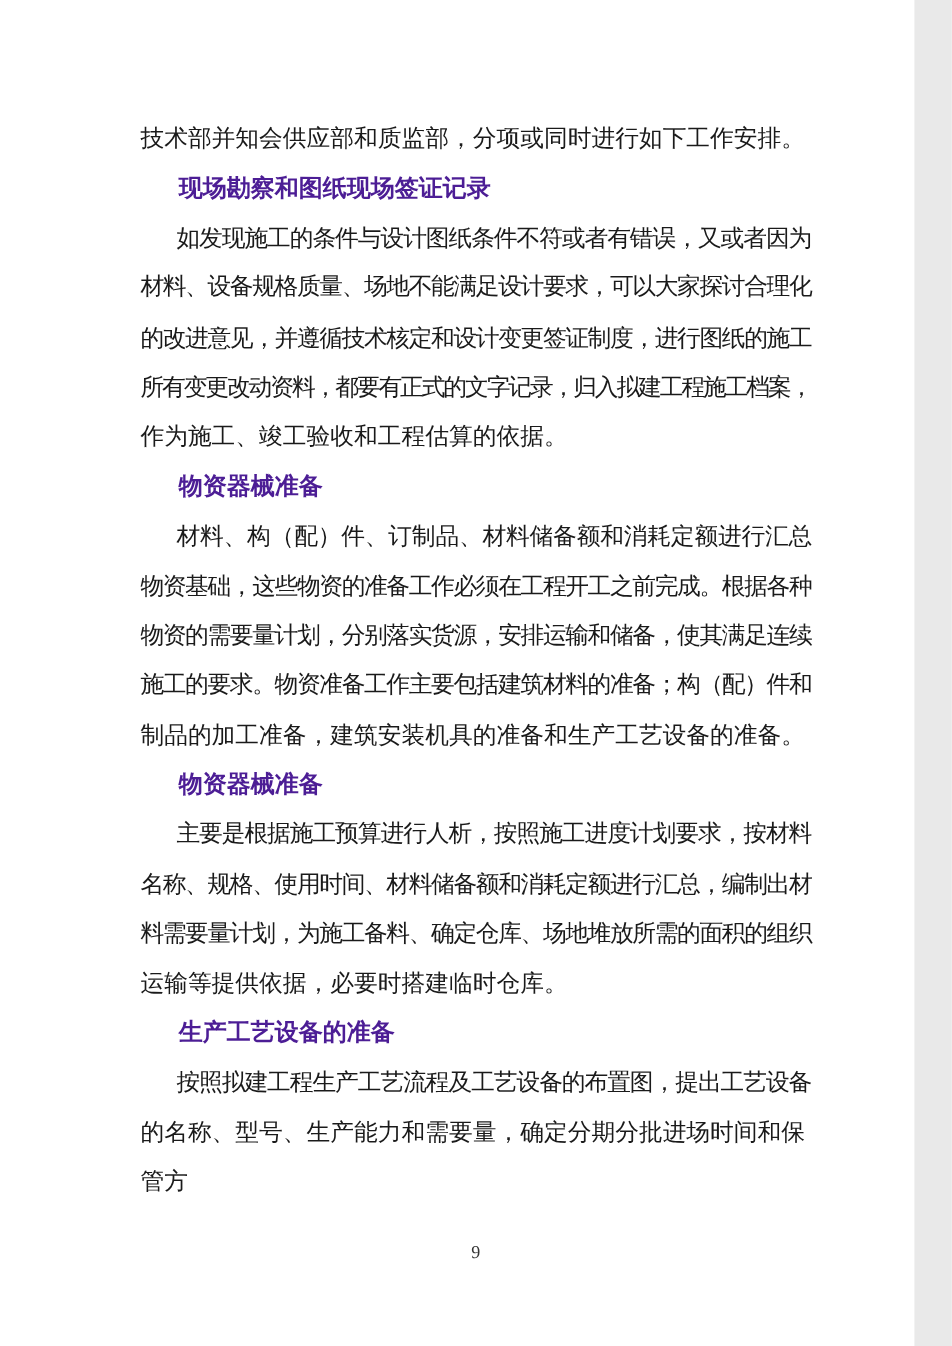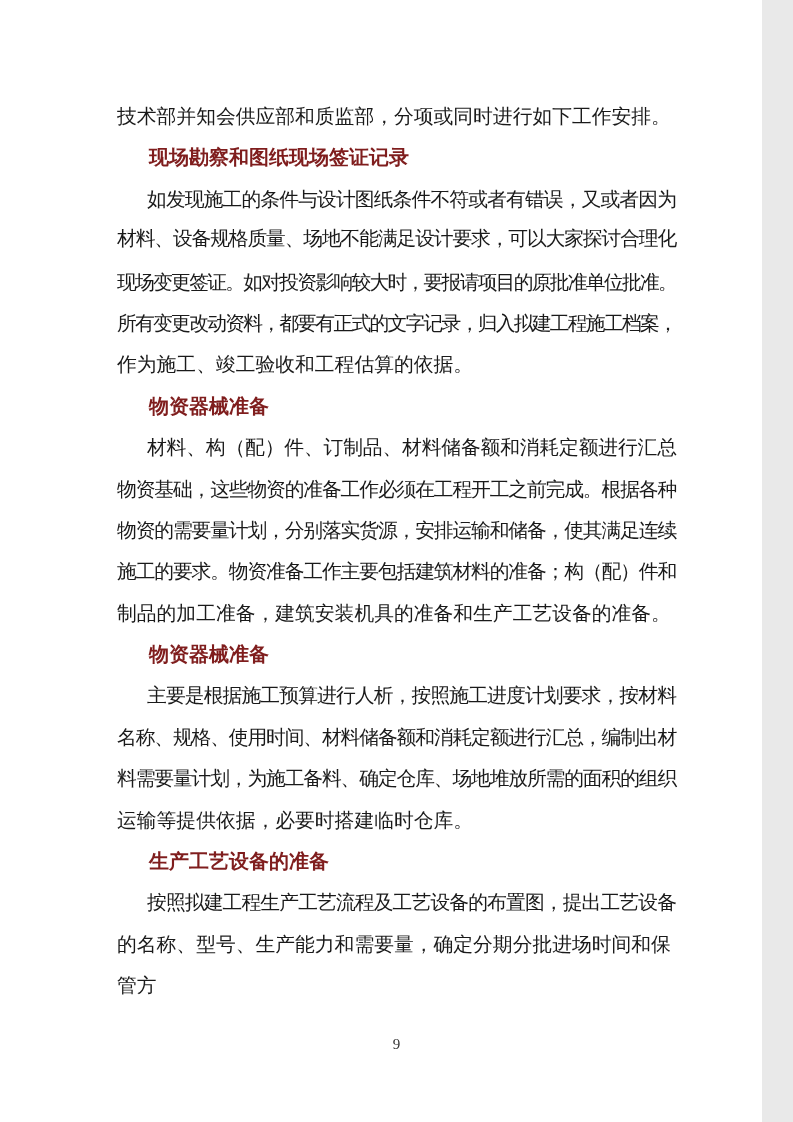"现场勘察和图纸现场签证记录" .line.heading { color: #7f1d1d -> #4c1d95 }
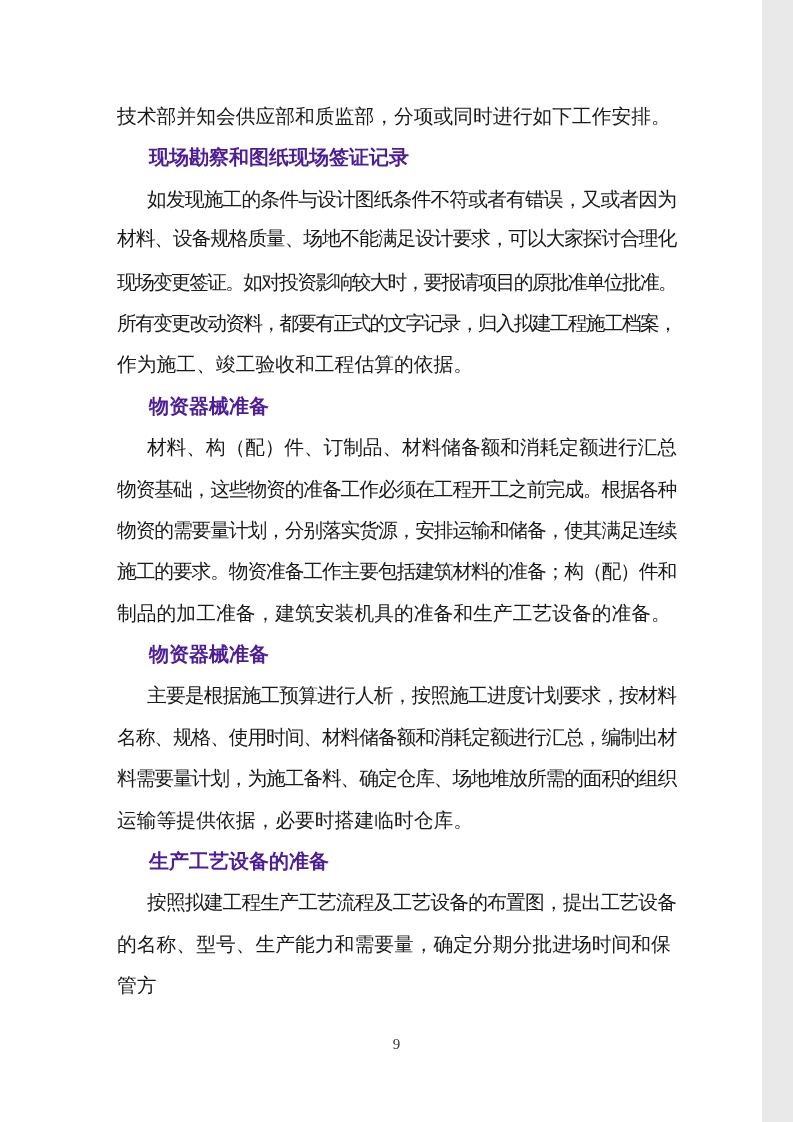"的改进意见，并遵循技术核定和设计变更签证制度，进行图纸的施工" div.line { html: none -> <div>的改进意见，并遵循技术核定和设计变更签证制度，进行图纸的施工</div> }
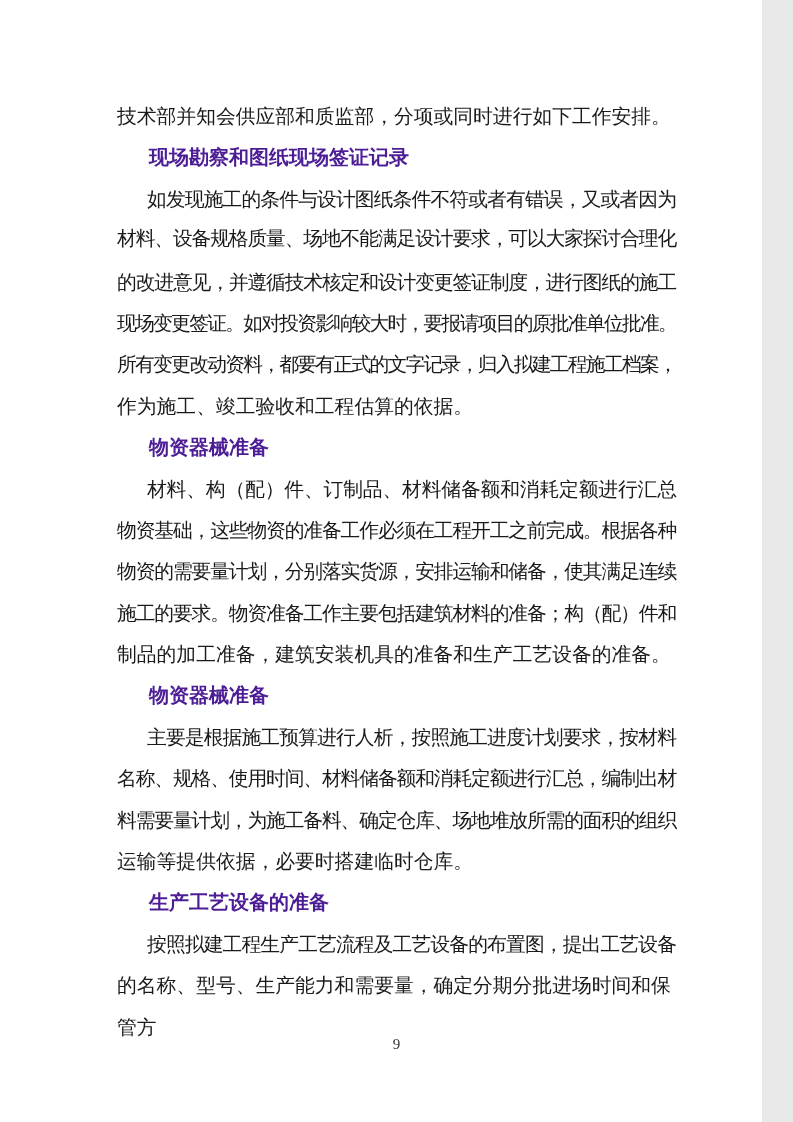"现场变更签证。如对投资影响较大时，要报请项目的原批准单位批准。" div.line { html: <div>现场变更签证。如对投资影响较大时，要报请项目的原批准单位批准。</div> -> none }
